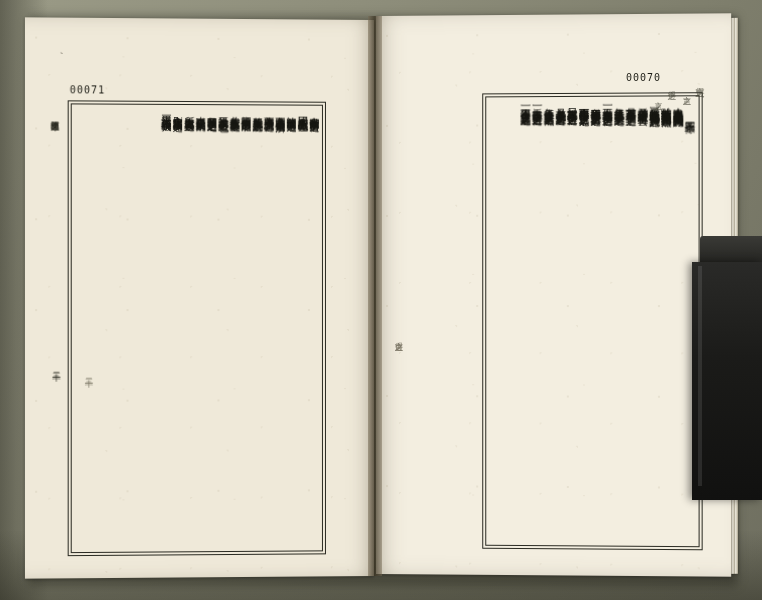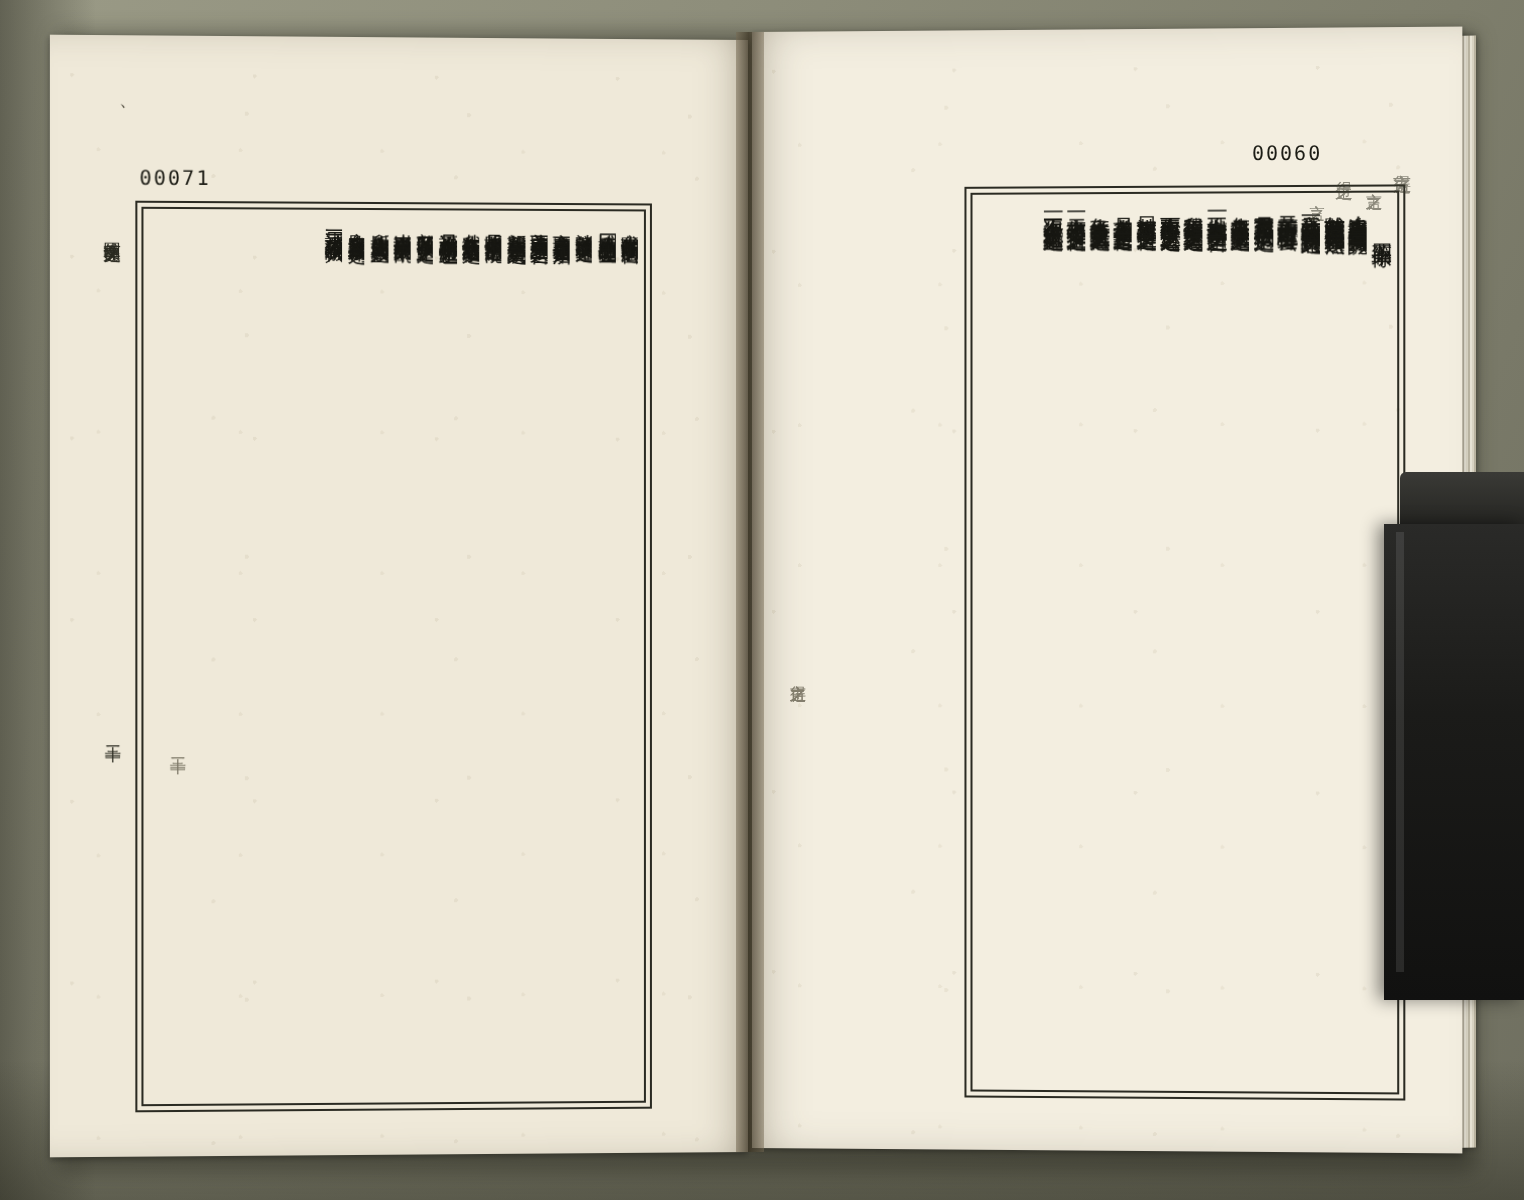"00060" div.pagenum { text: 00060 -> 00070 }
